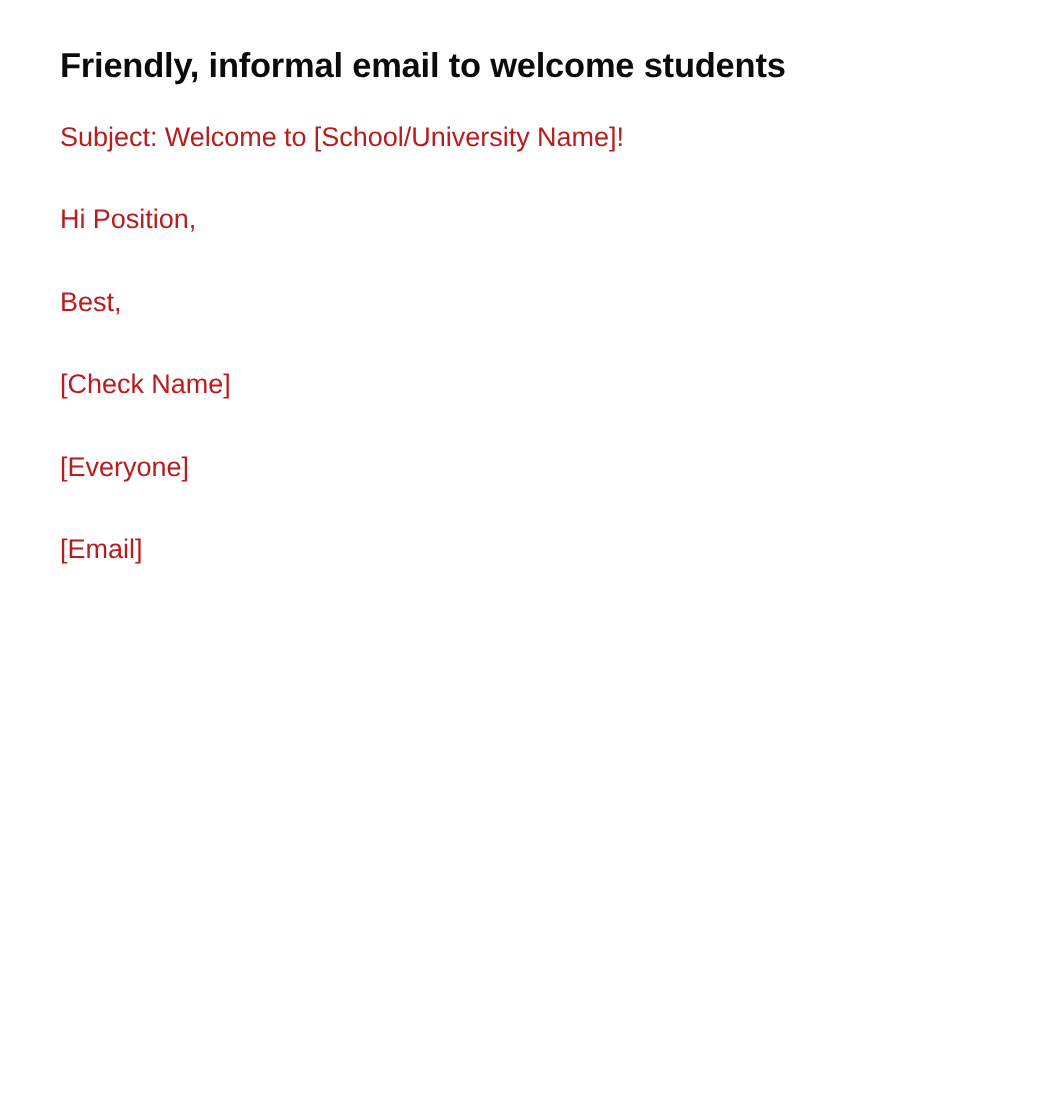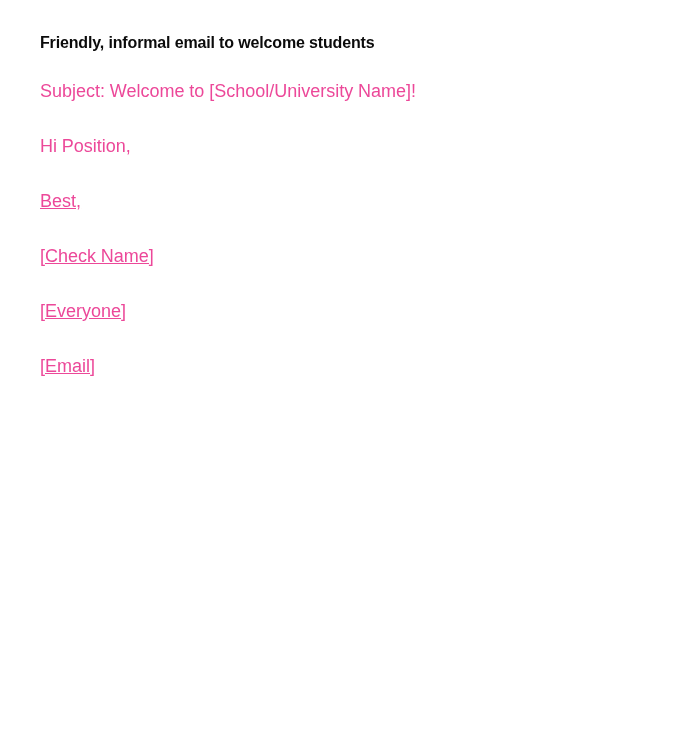"Friendly, informal email to welcome" .doc-title { font-size: 16px -> 23px }
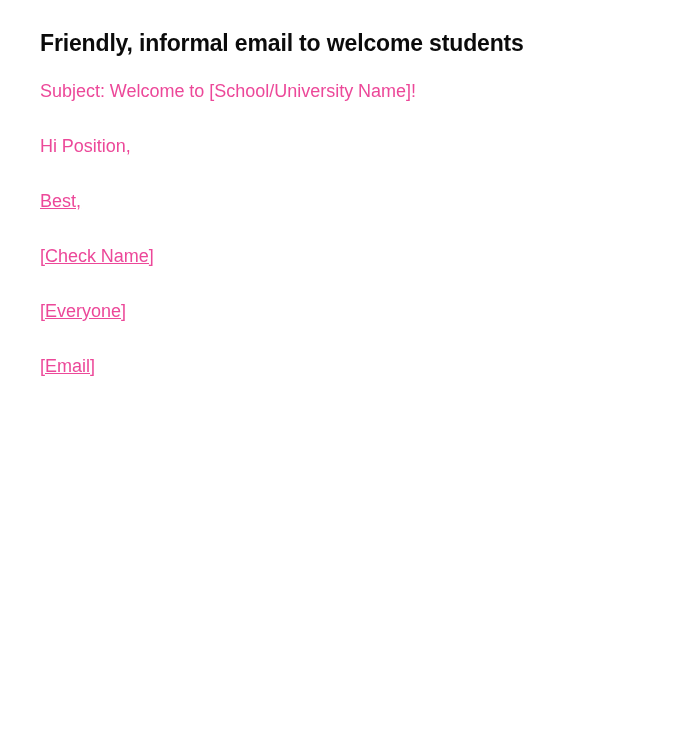"Subject: Welcome to [School/University" .para { color: #ec4899 -> #b91c1c }
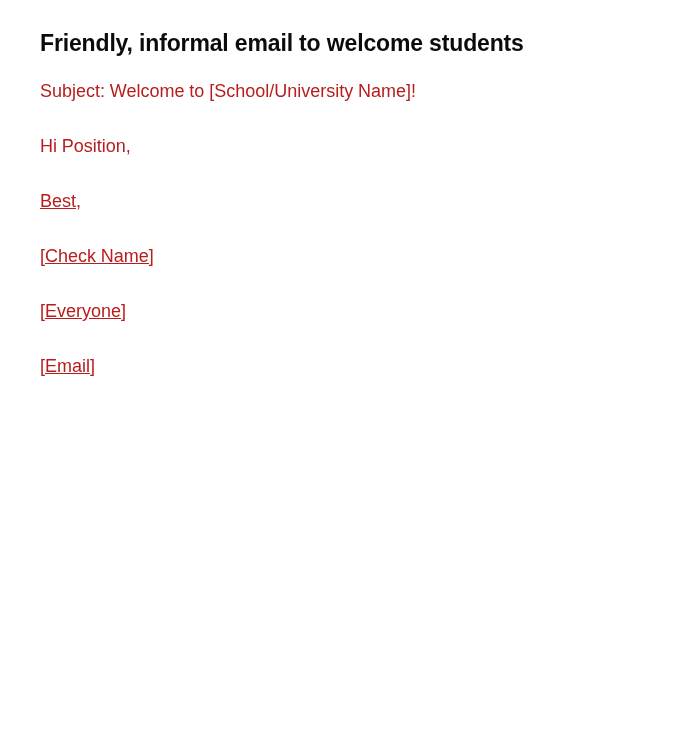"Best," .para.signature-line { text-decoration: underline -> none }
